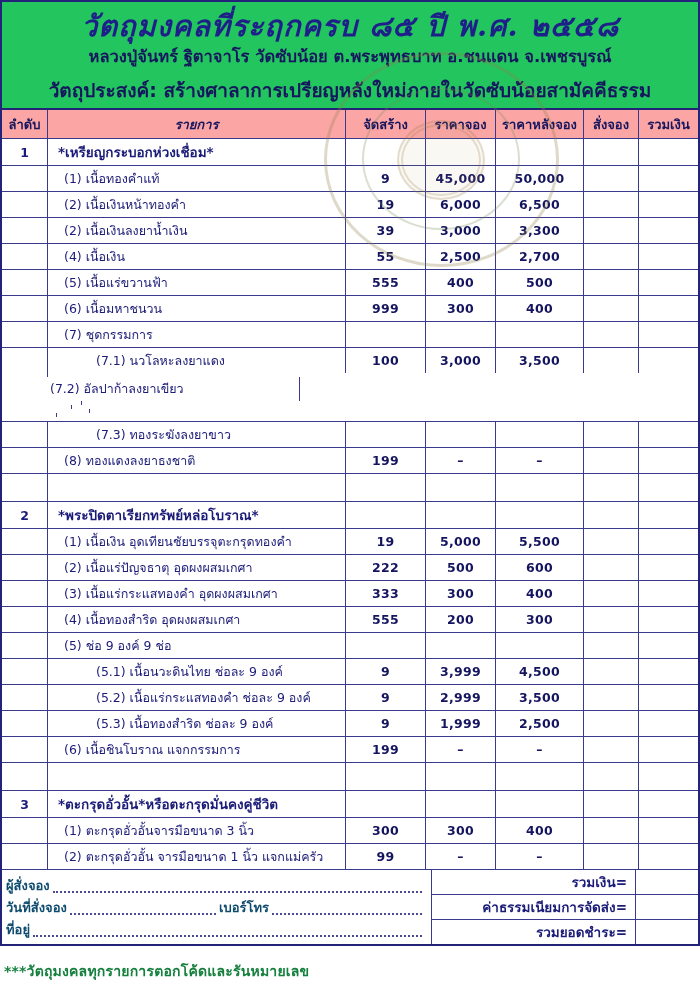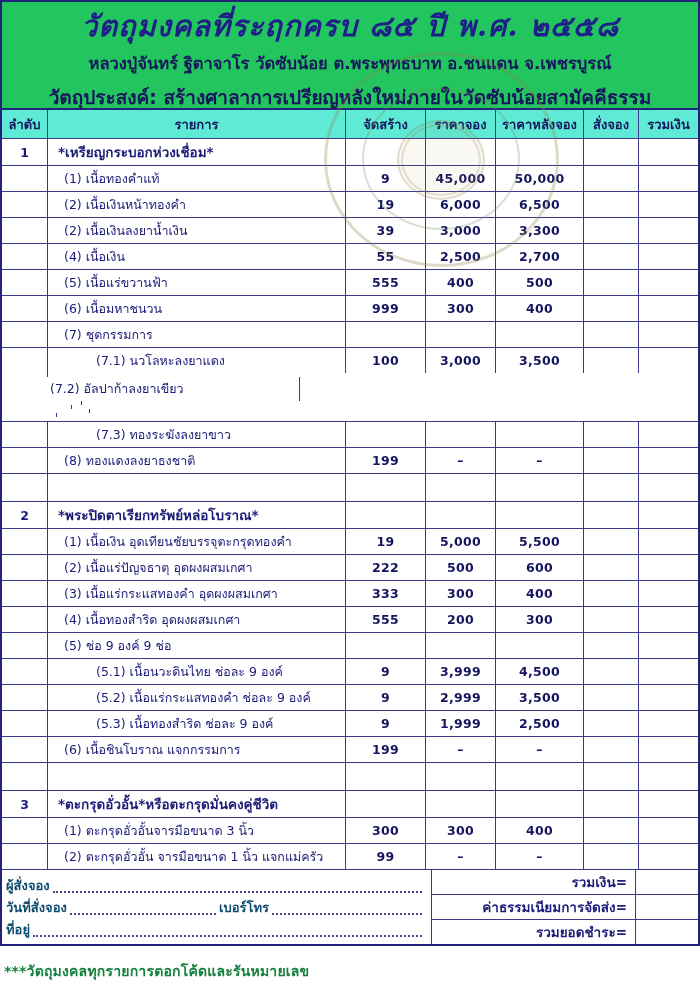"หลวงปู่จันทร์ ฐิตาจาโร วัดซับน้อย" .subtitle { margin-top: 7px -> none }
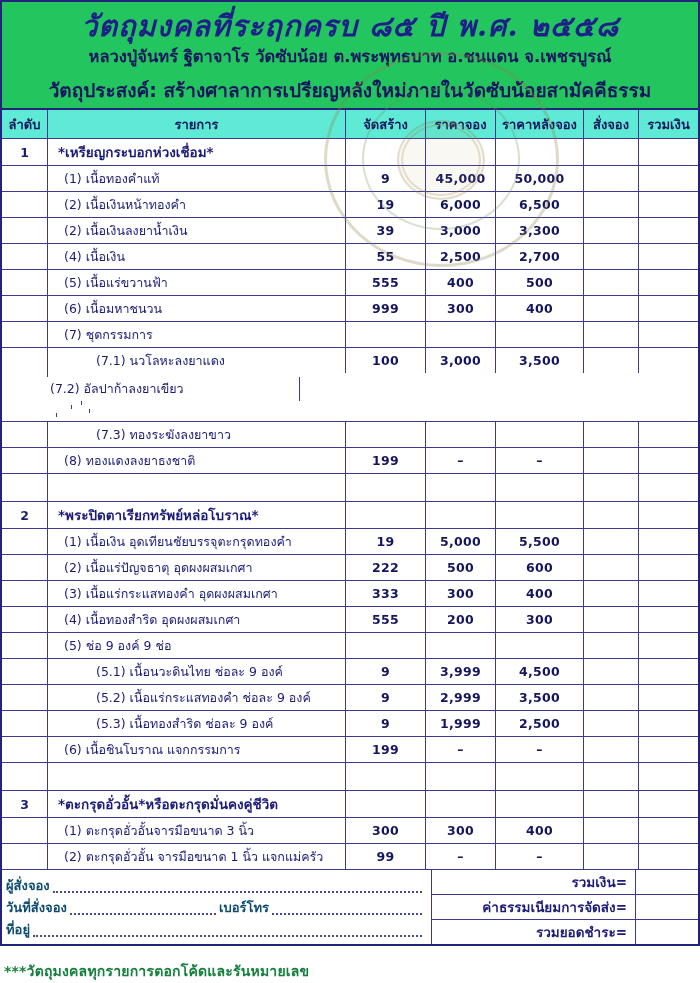"ลำดับ" .trow.head { background: #5eead4 -> #fca5a5 }
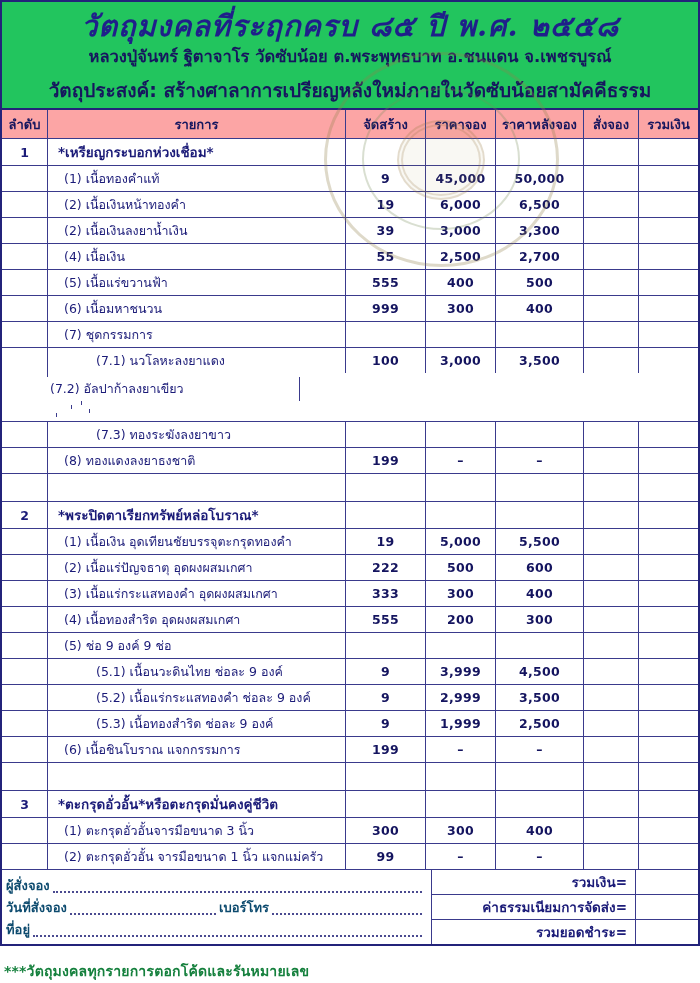"รายการ" div.cell { font-style: none -> italic }
